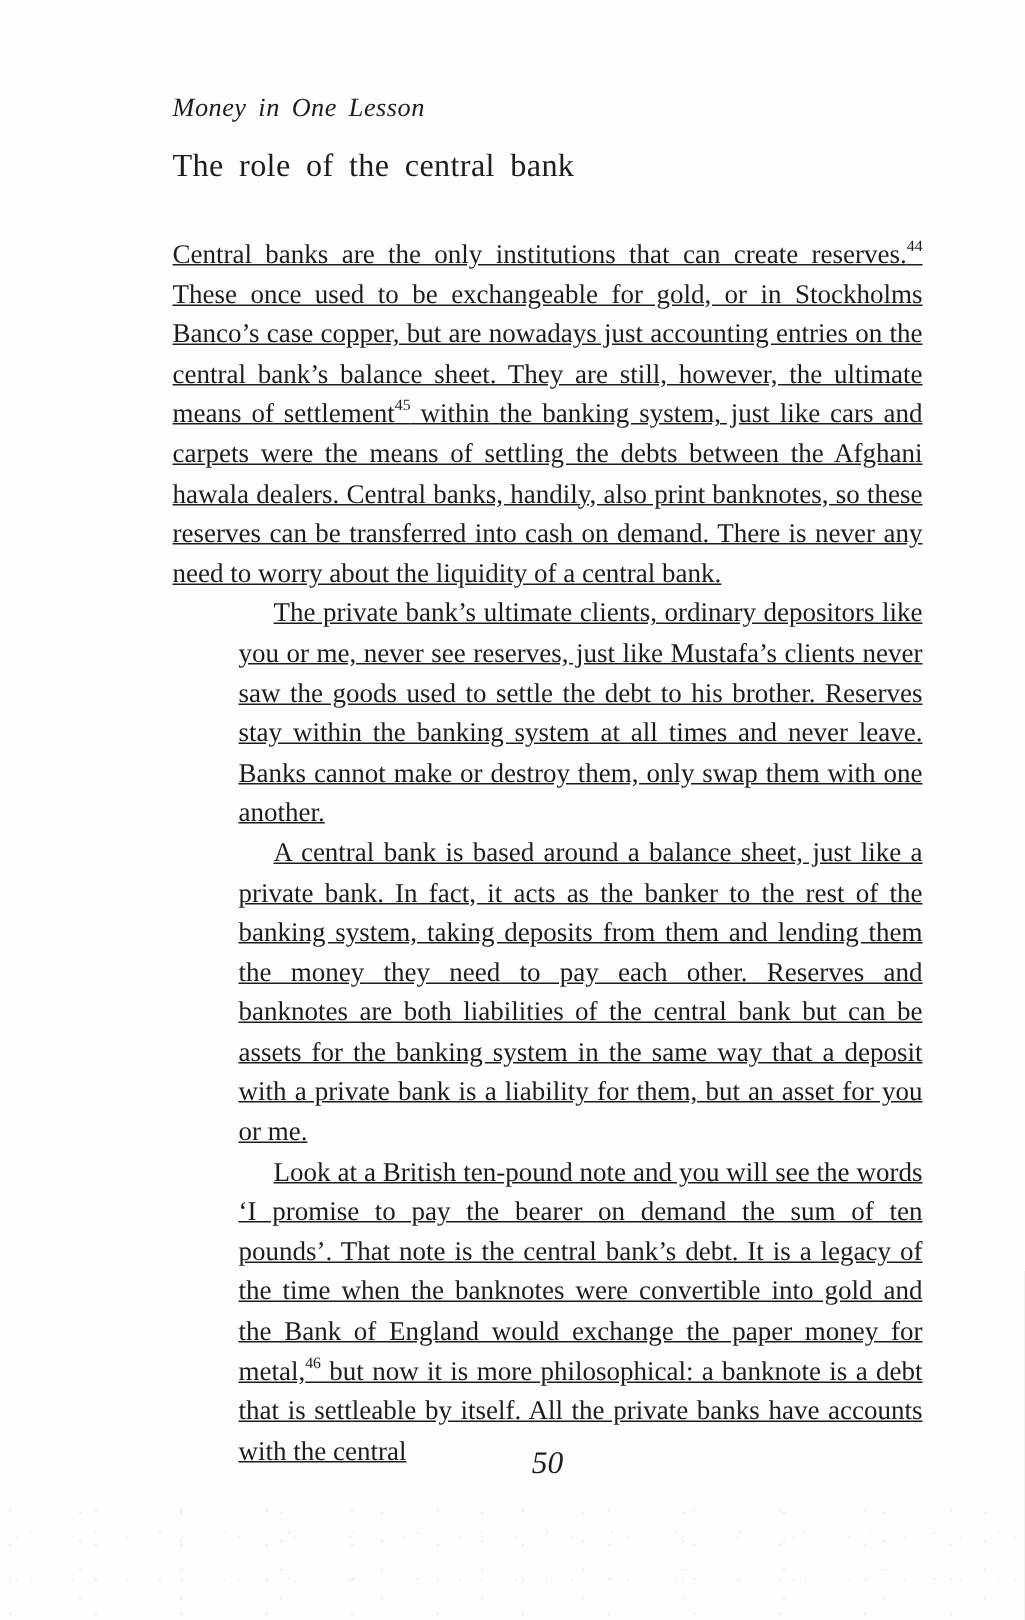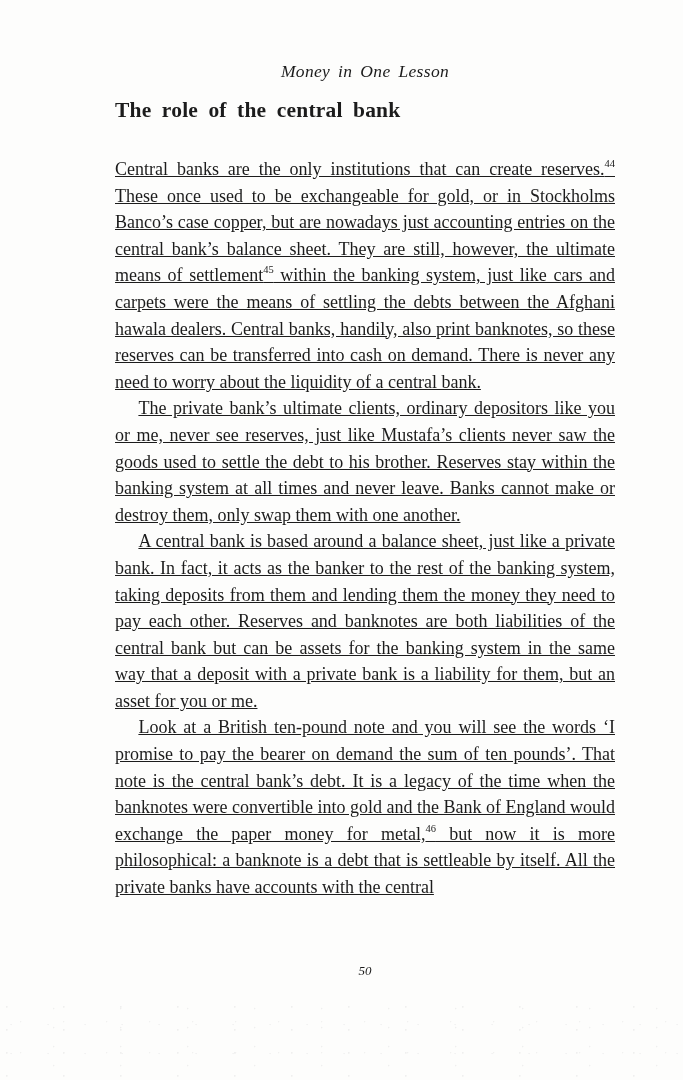"Money in One Lesson" .running-header { text-align: center -> left }
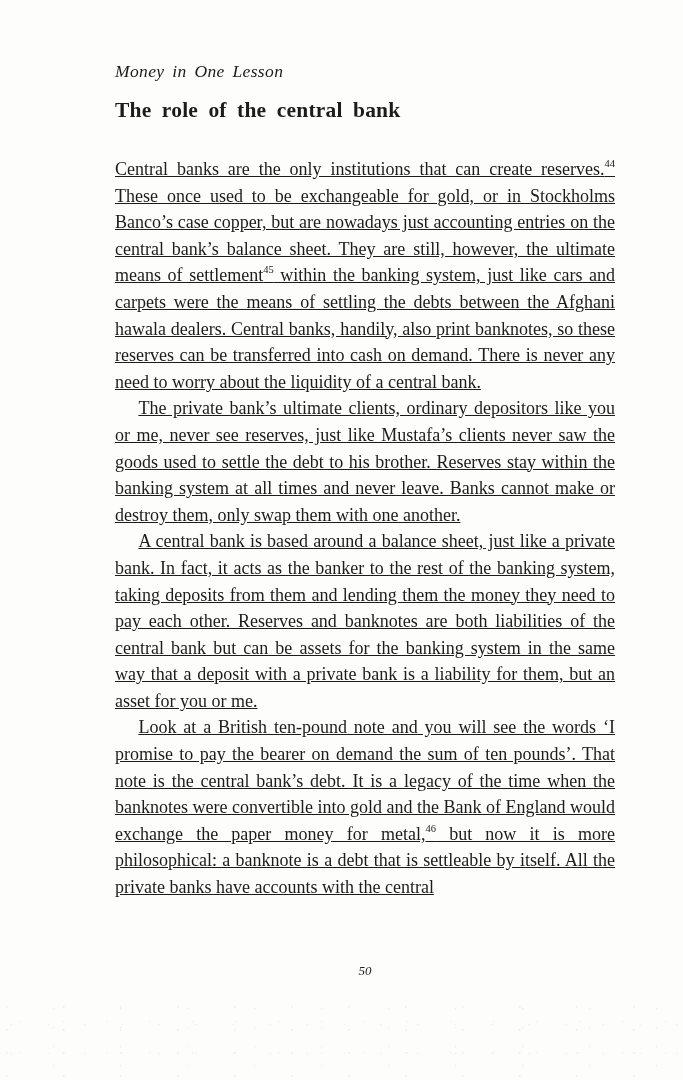"The role of the central" .section-heading { font-weight: bold -> normal }
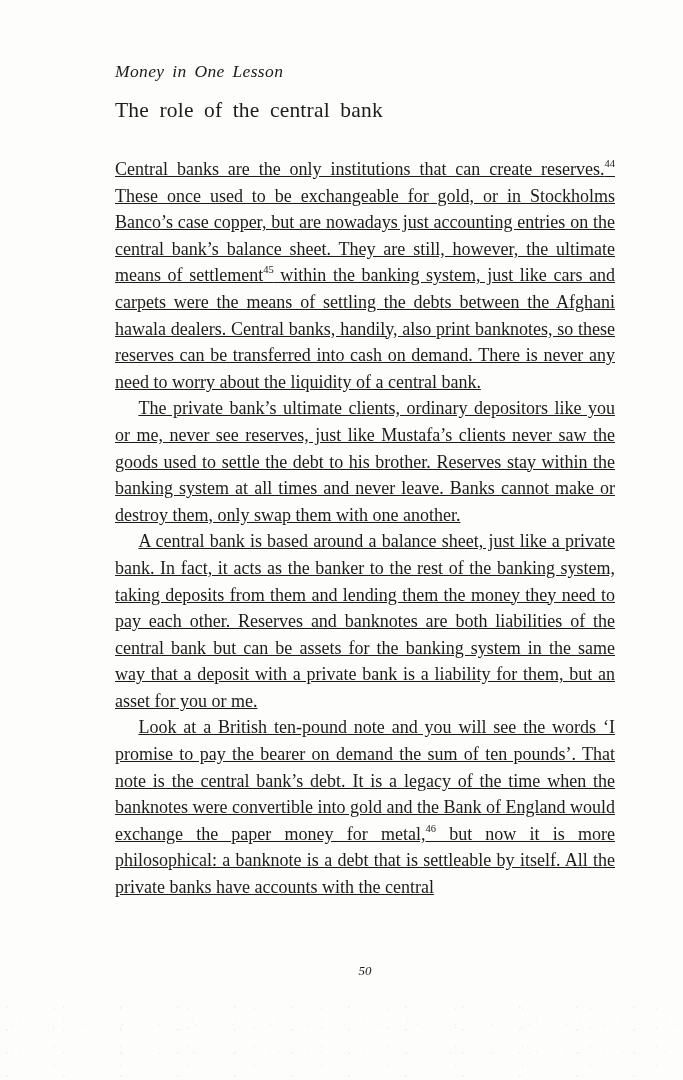"The private bank’s ultimate clients," .body-paragraphs p + p { margin-left: none -> 44px }
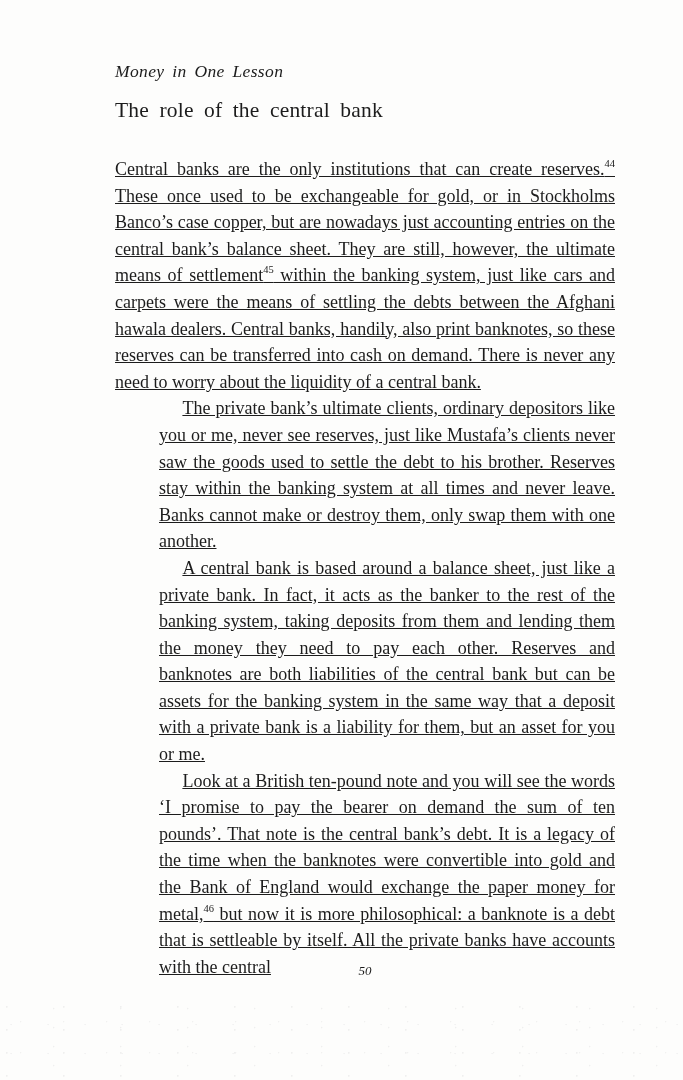"50" .page-number { font-size: 13px -> 21px }
